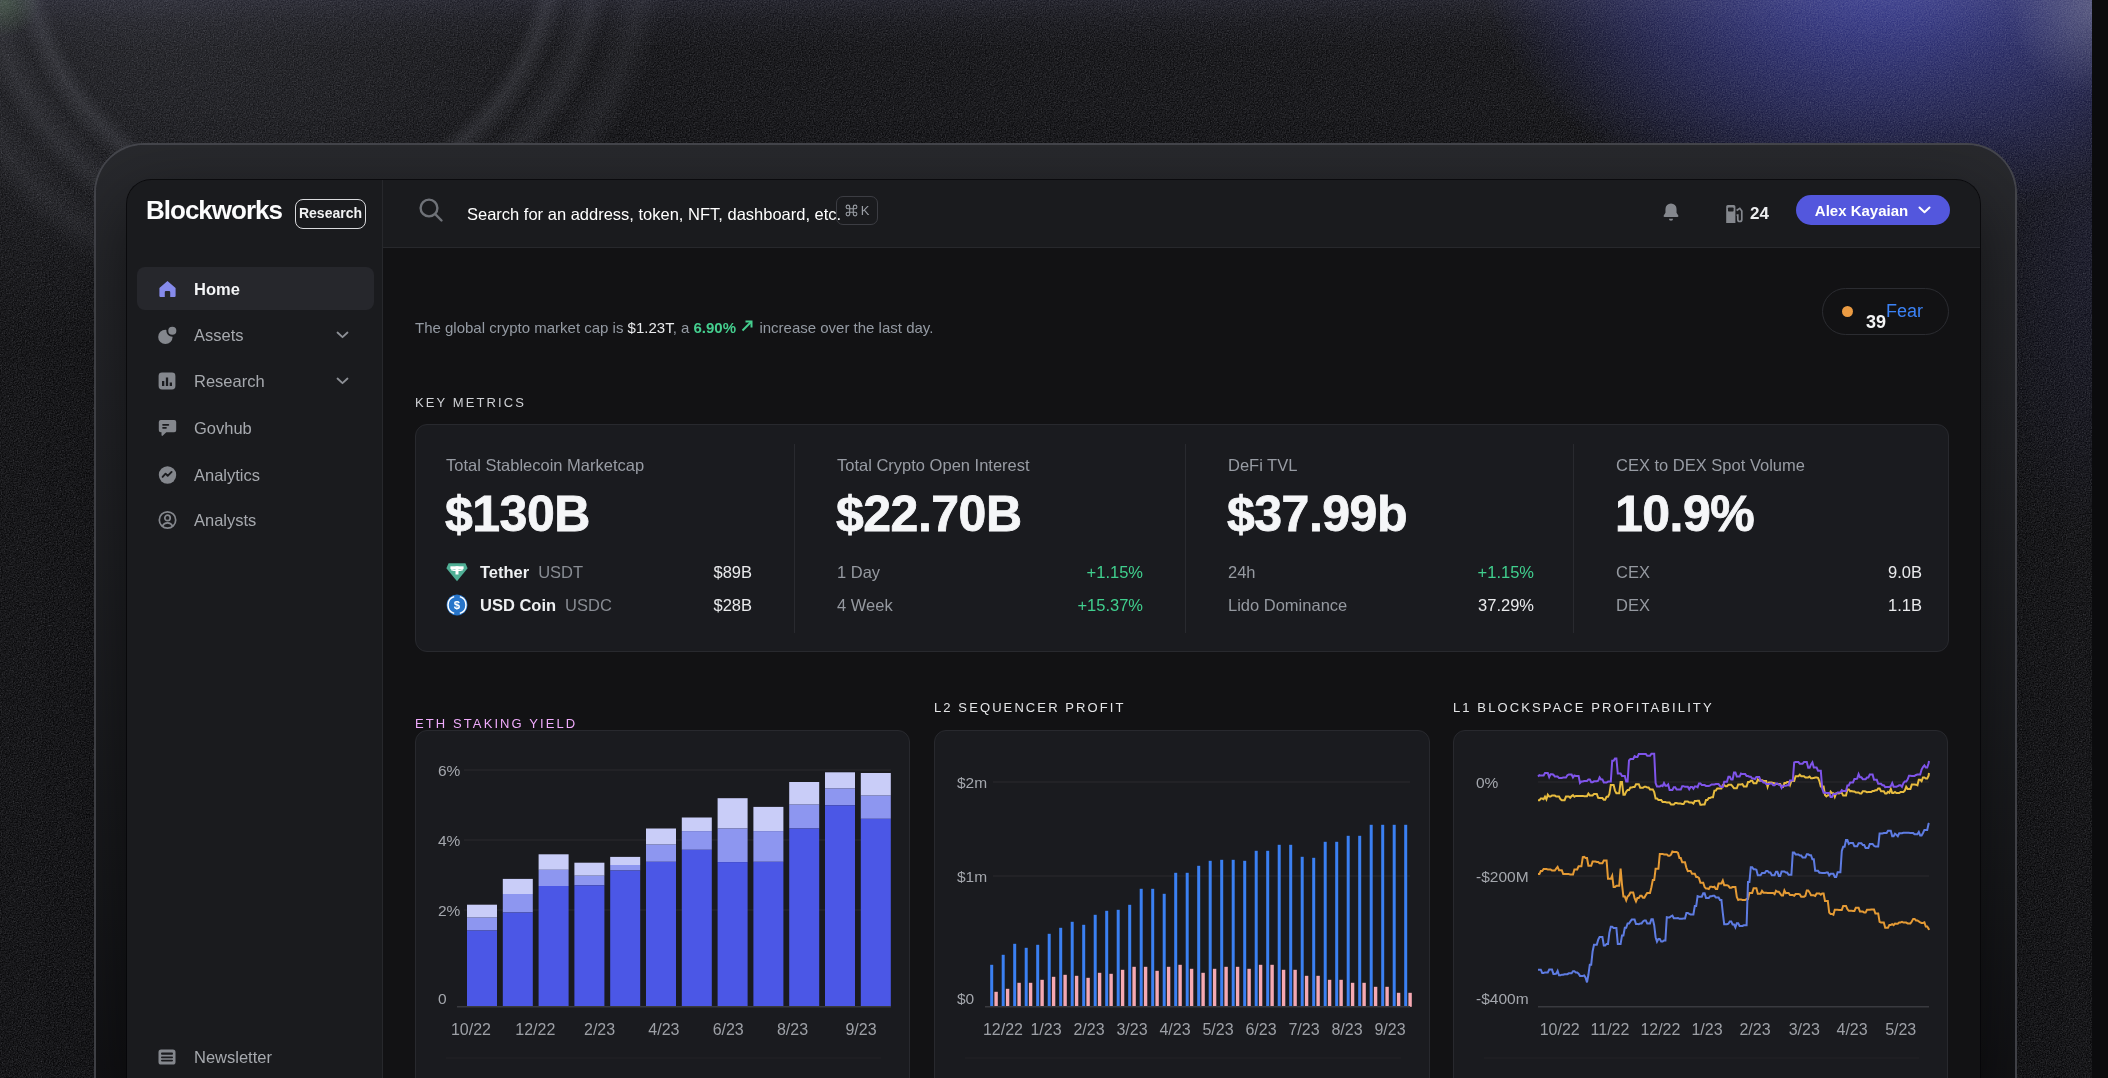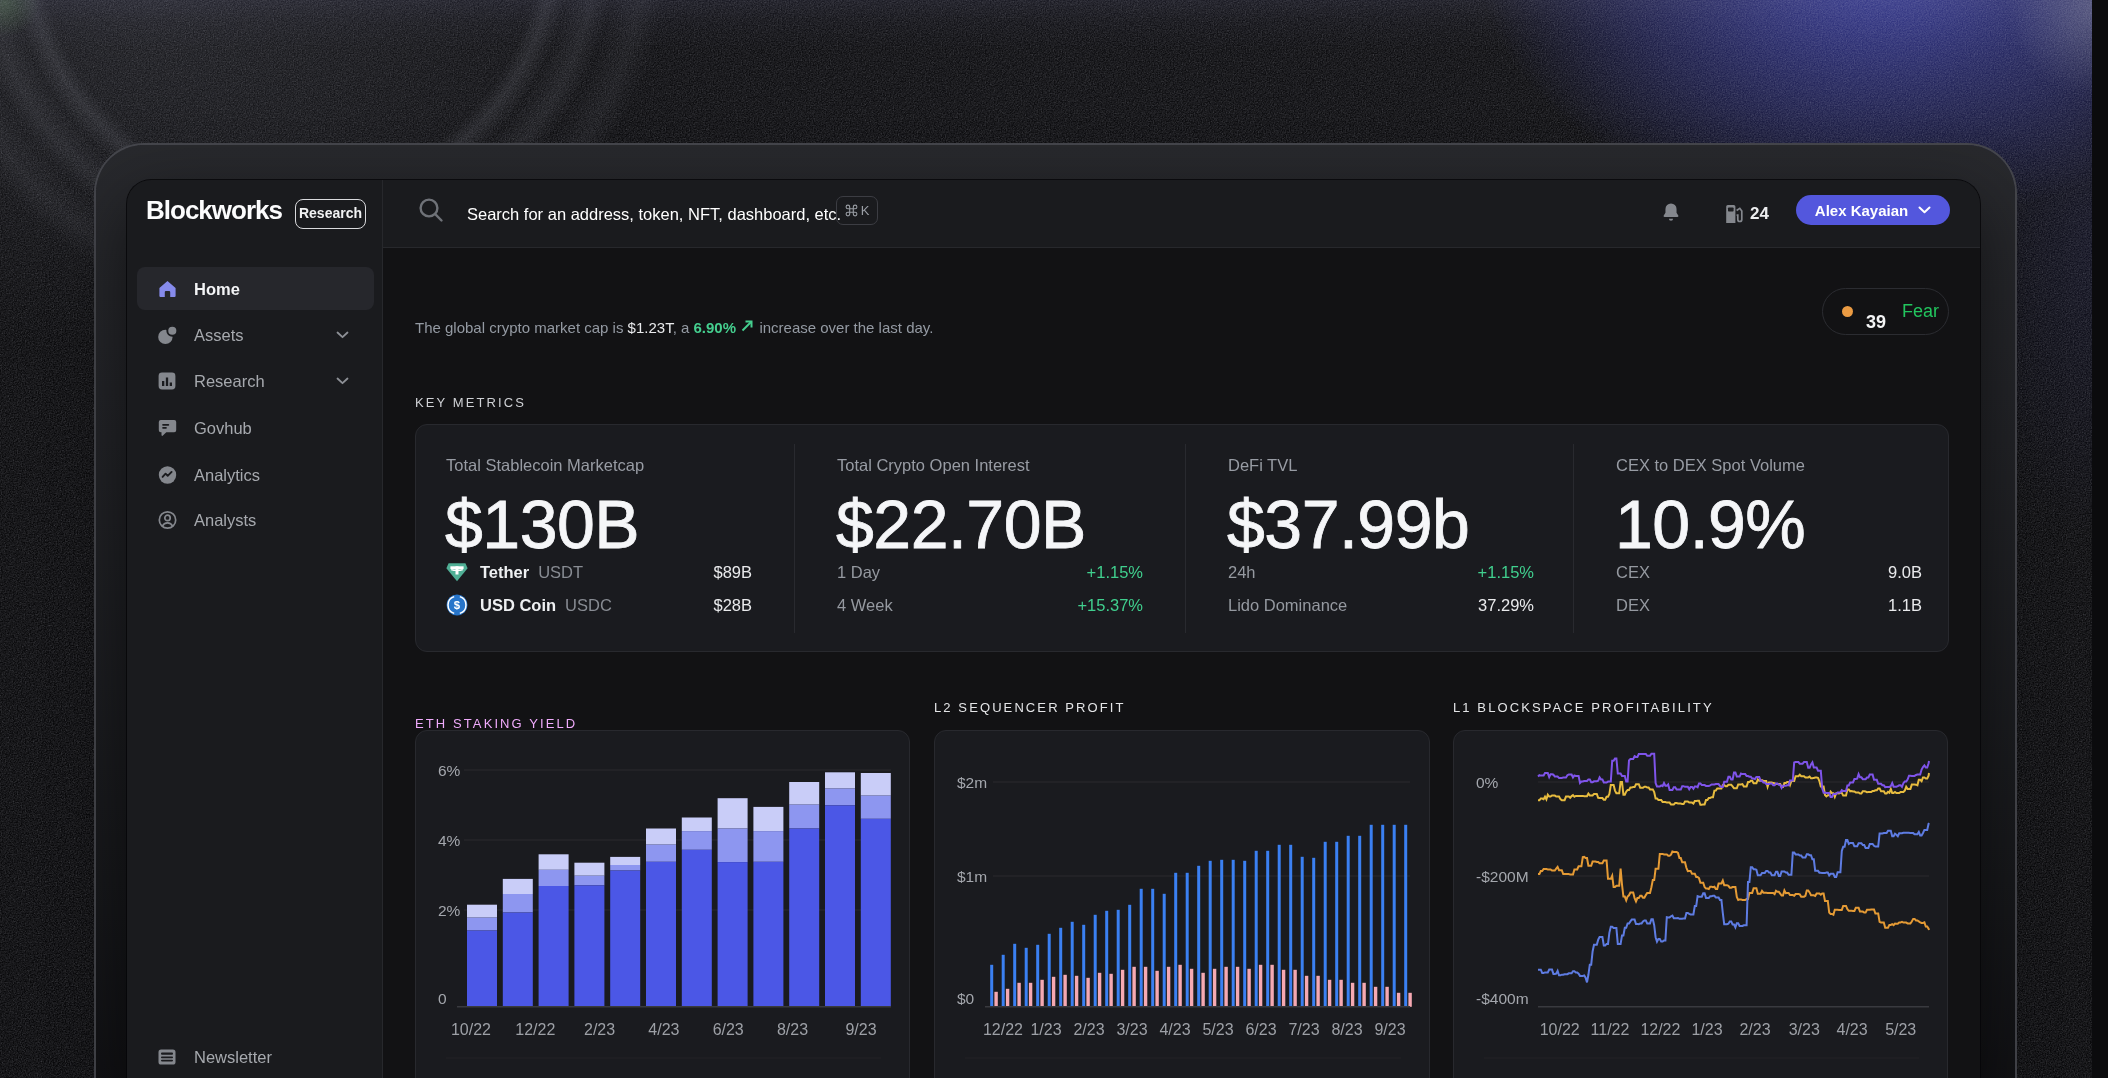"Fear" #fearlab { color: #22c55e -> #3b82f6; margin-left: 16px -> 0 }
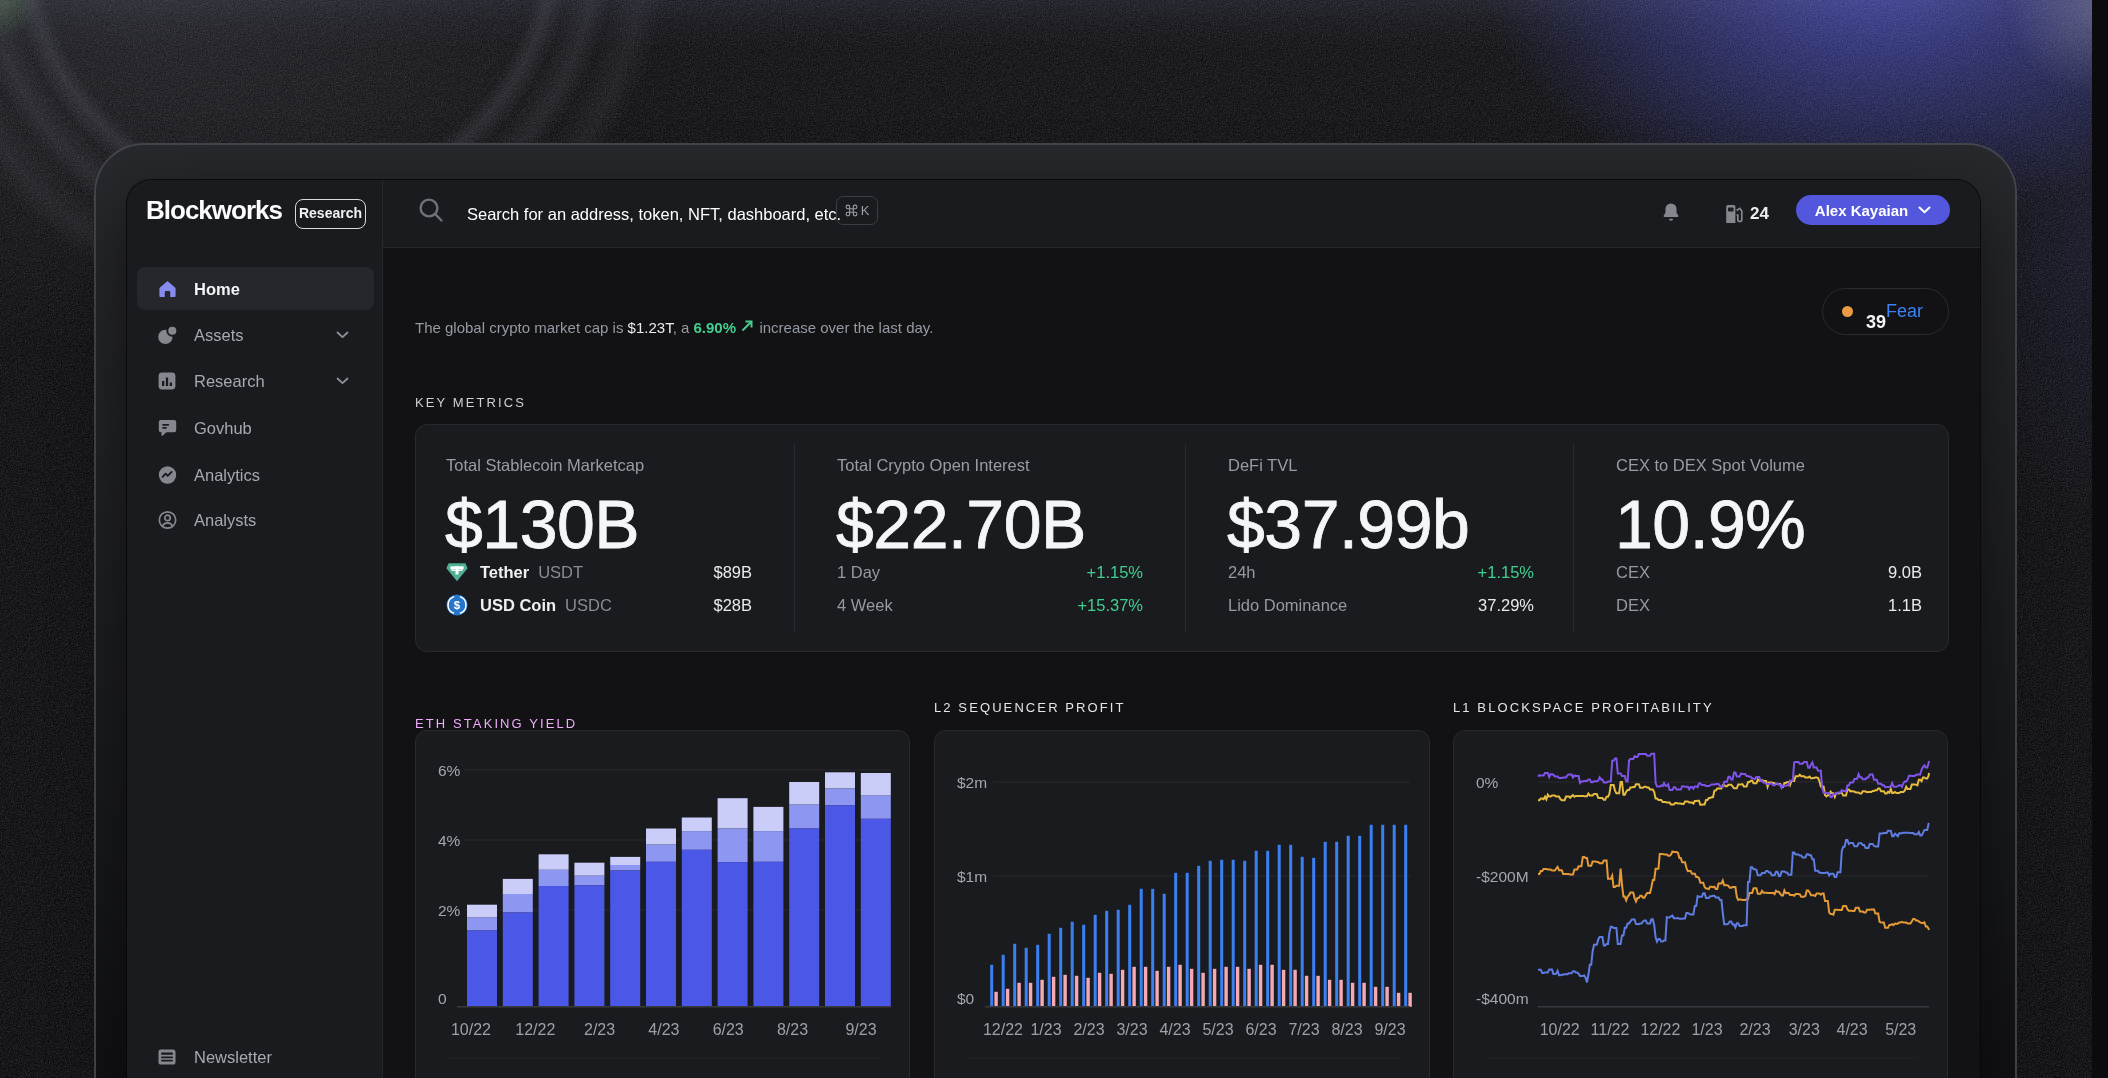"$130B" .mvalue { font-size: 68px -> 50px; font-weight: none -> bold }
